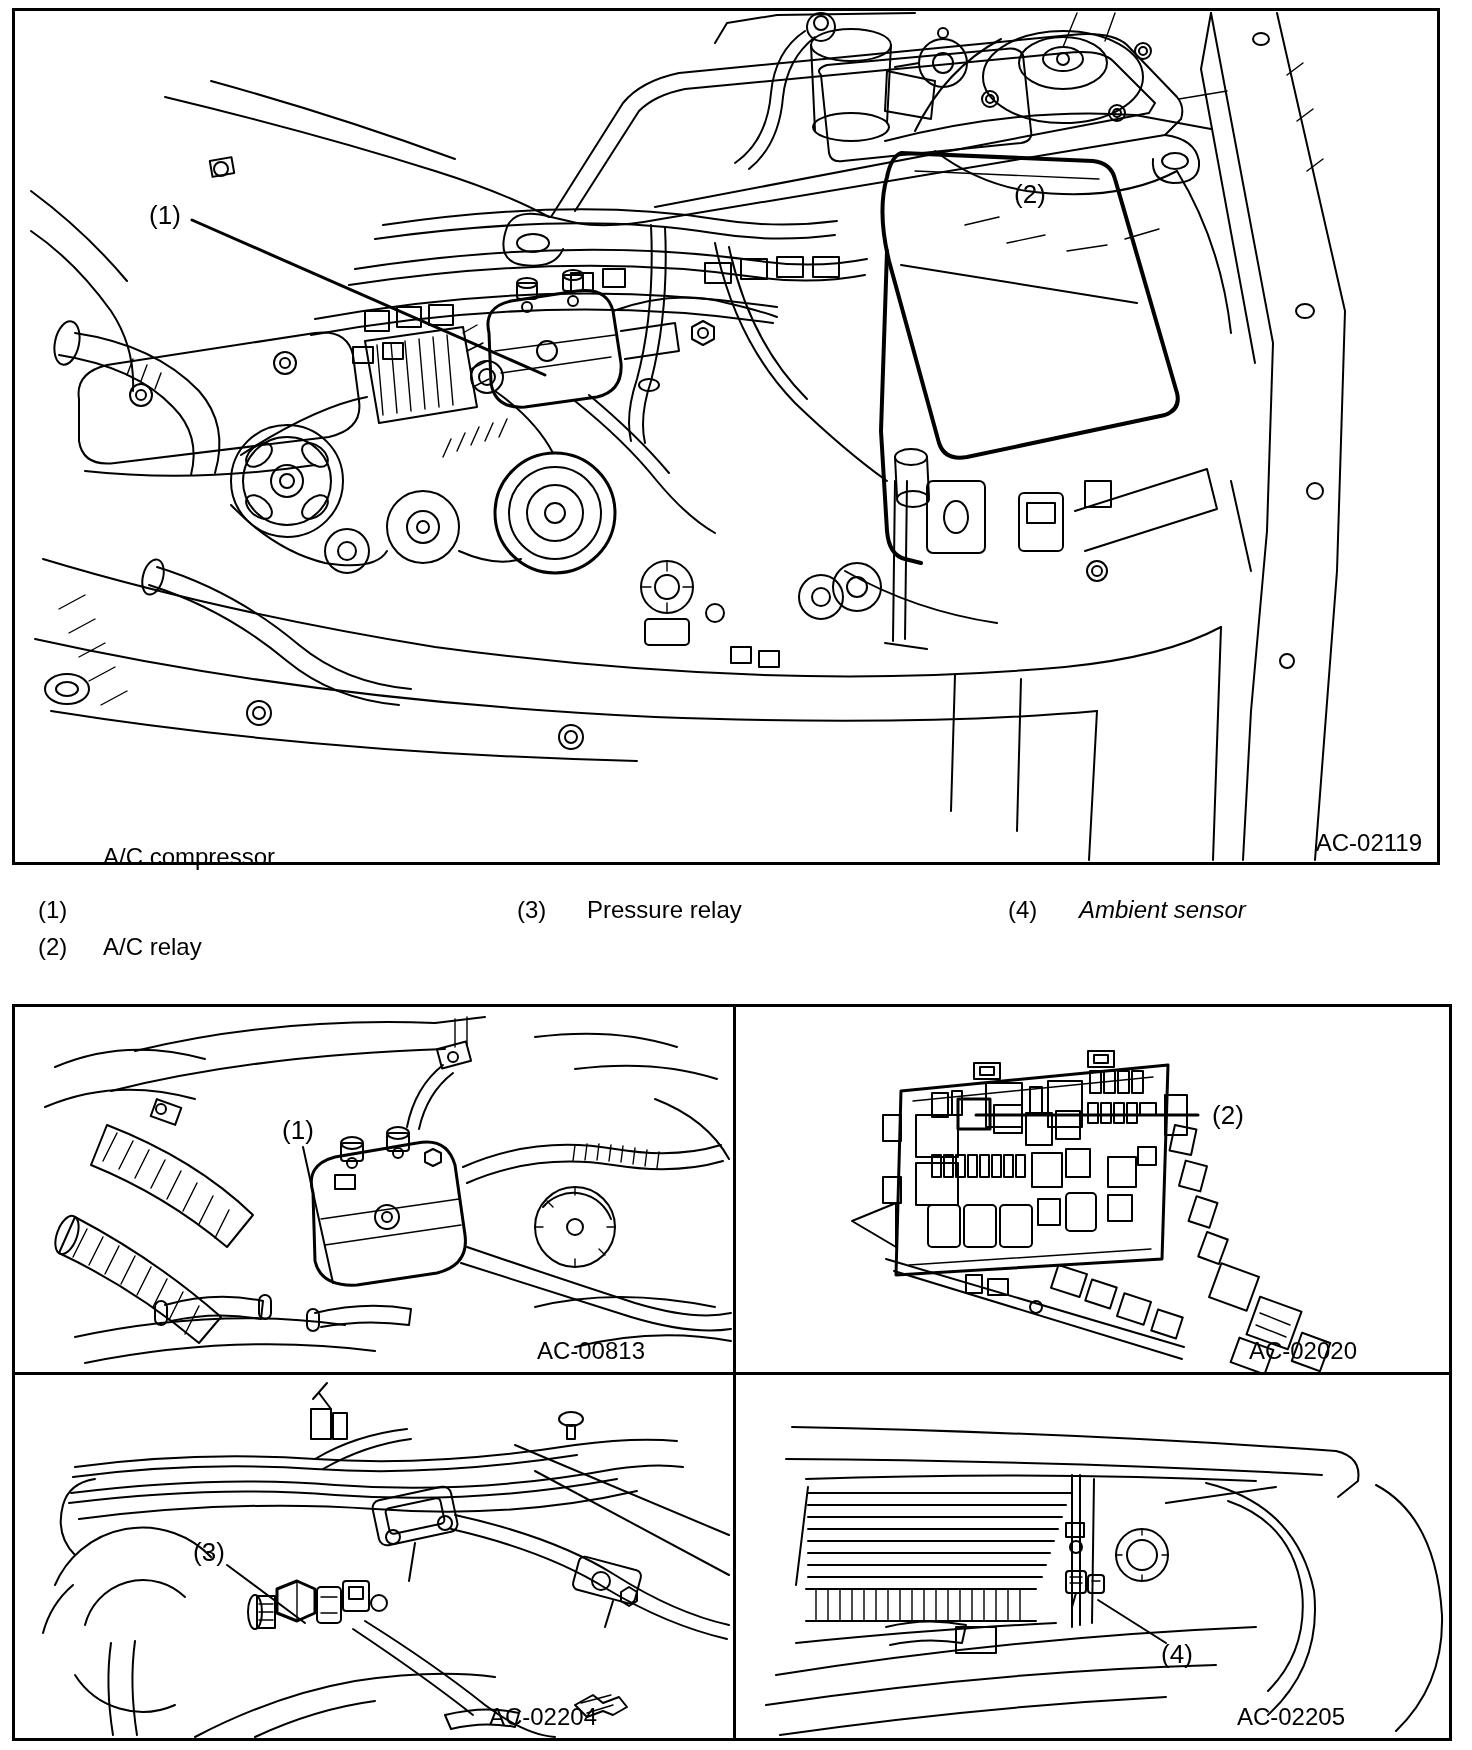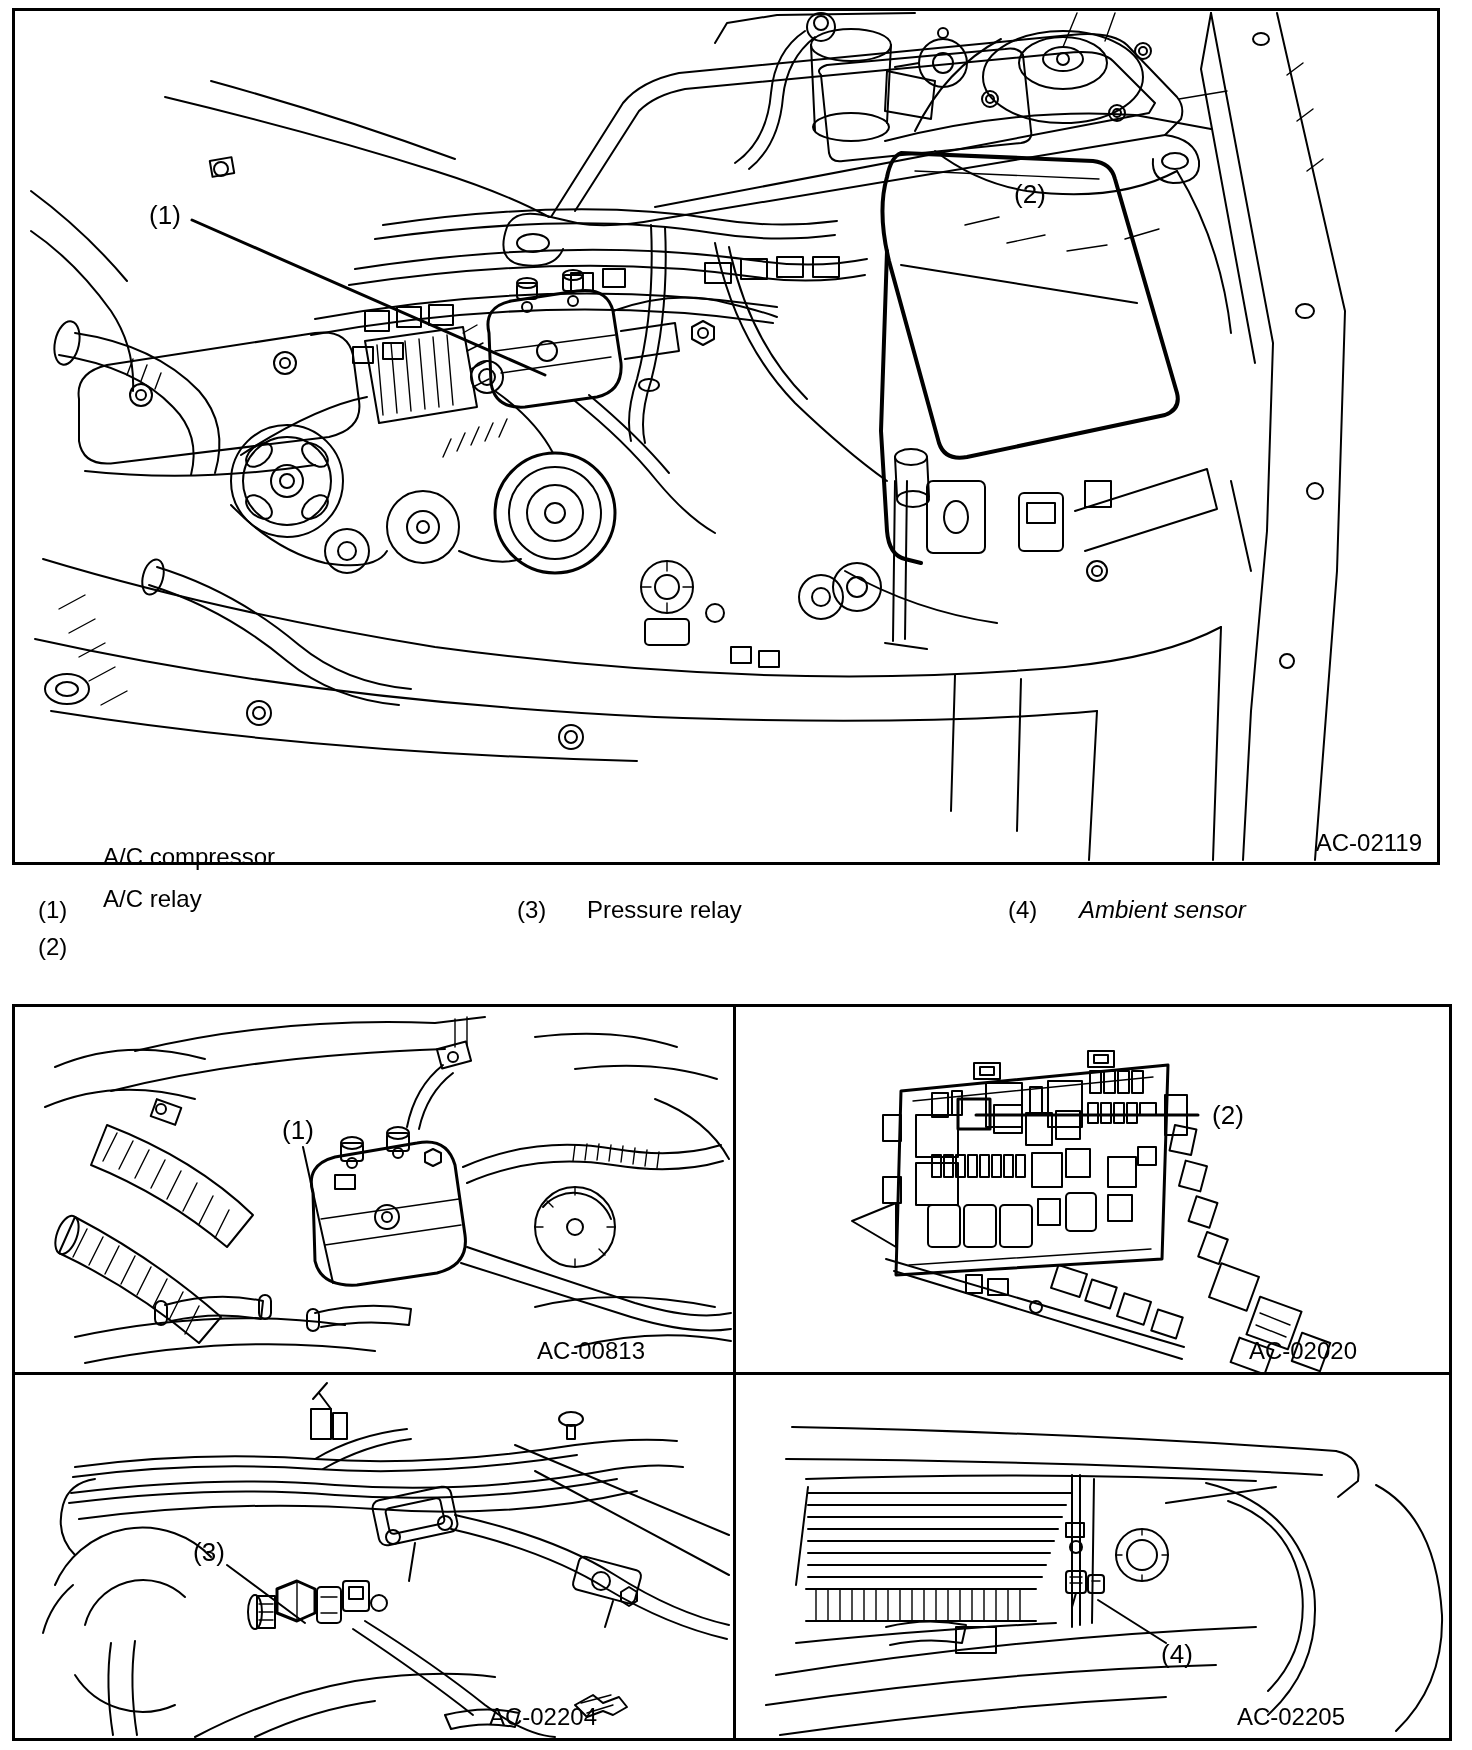"A/C relay" span.legend-label { top: 886px -> 934px }
